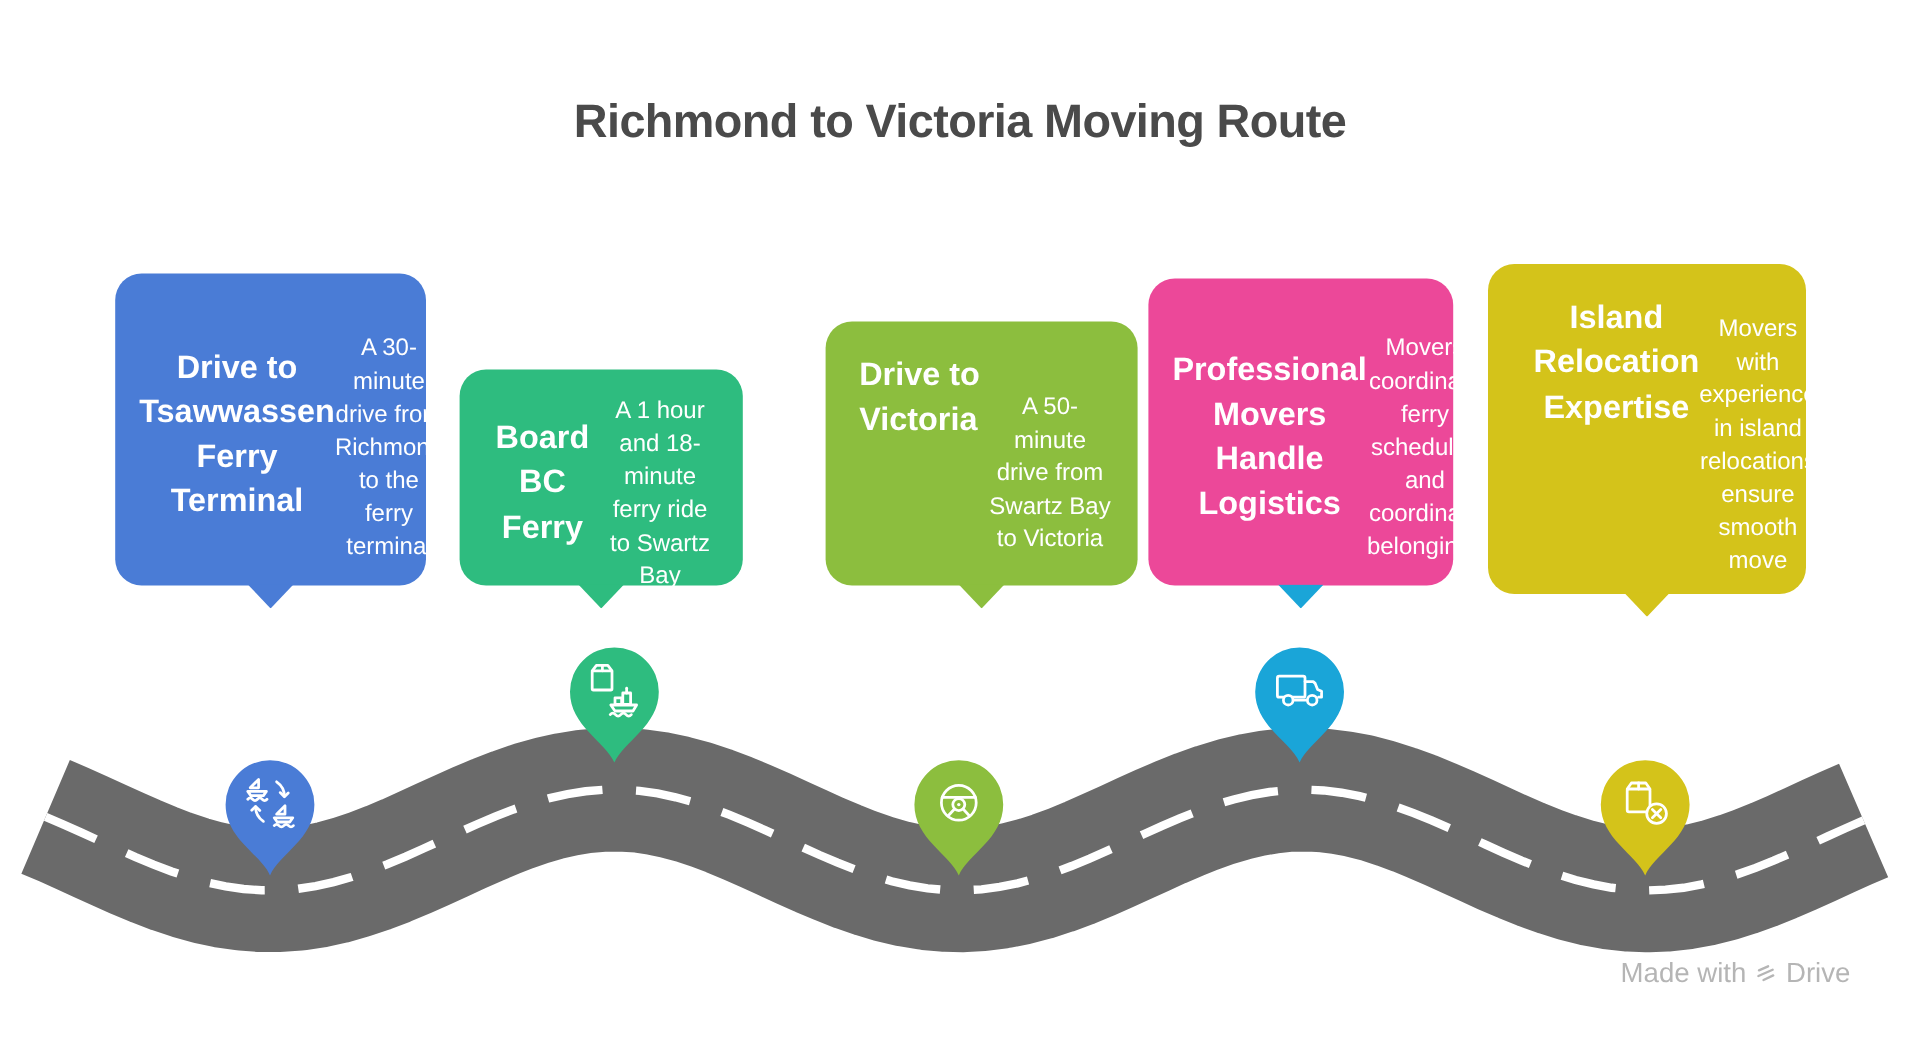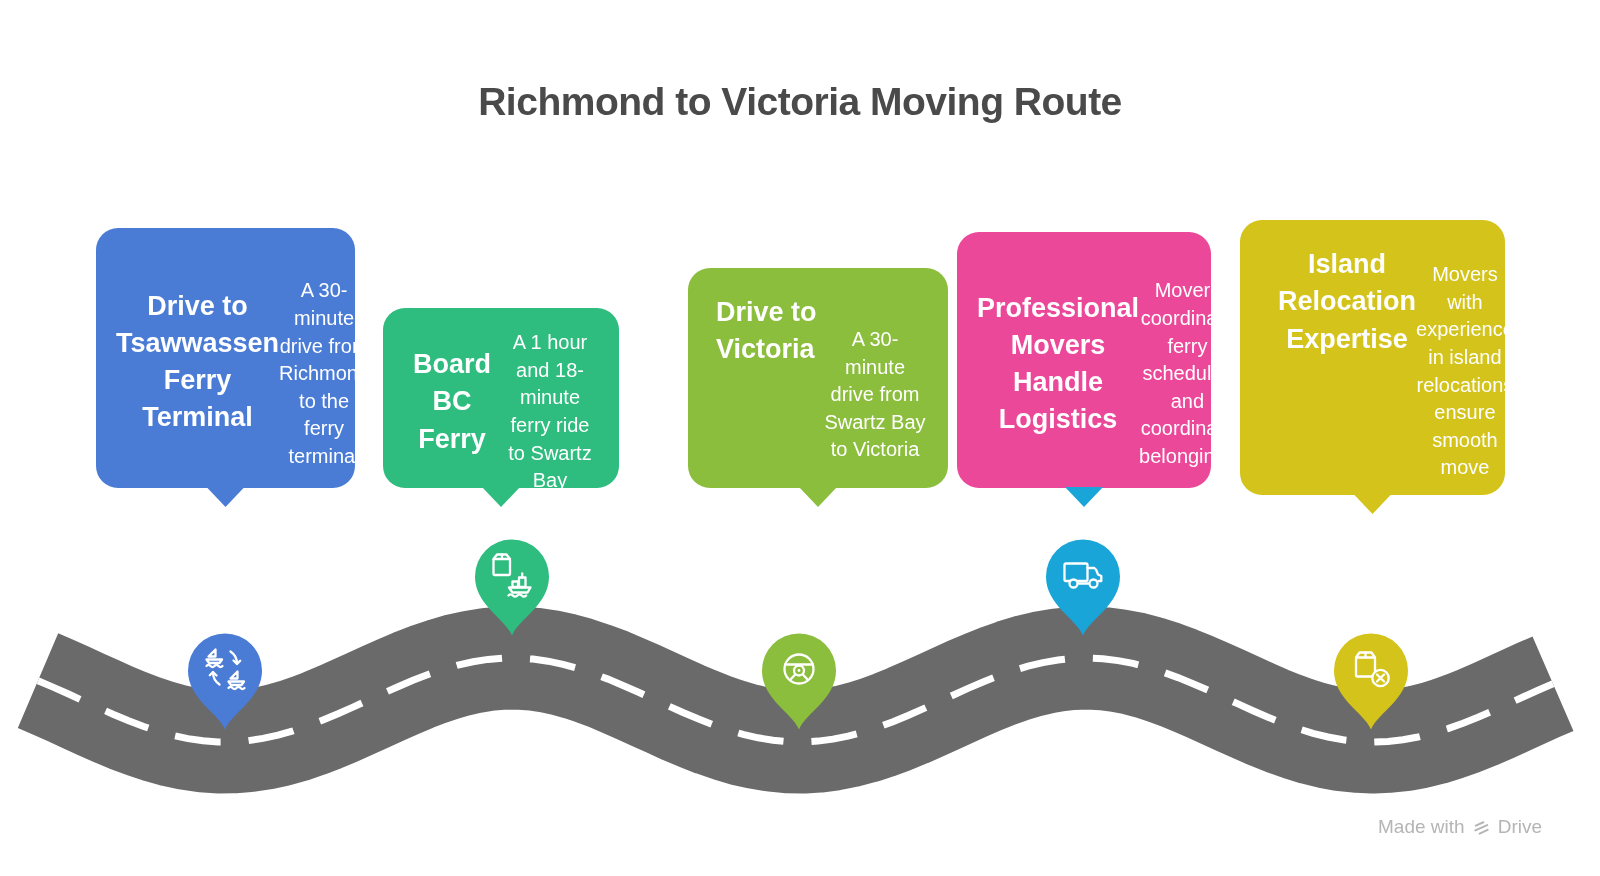"A 30-minute drive from Swartz" div.card-body { text: 30-minute -> 50-minute }
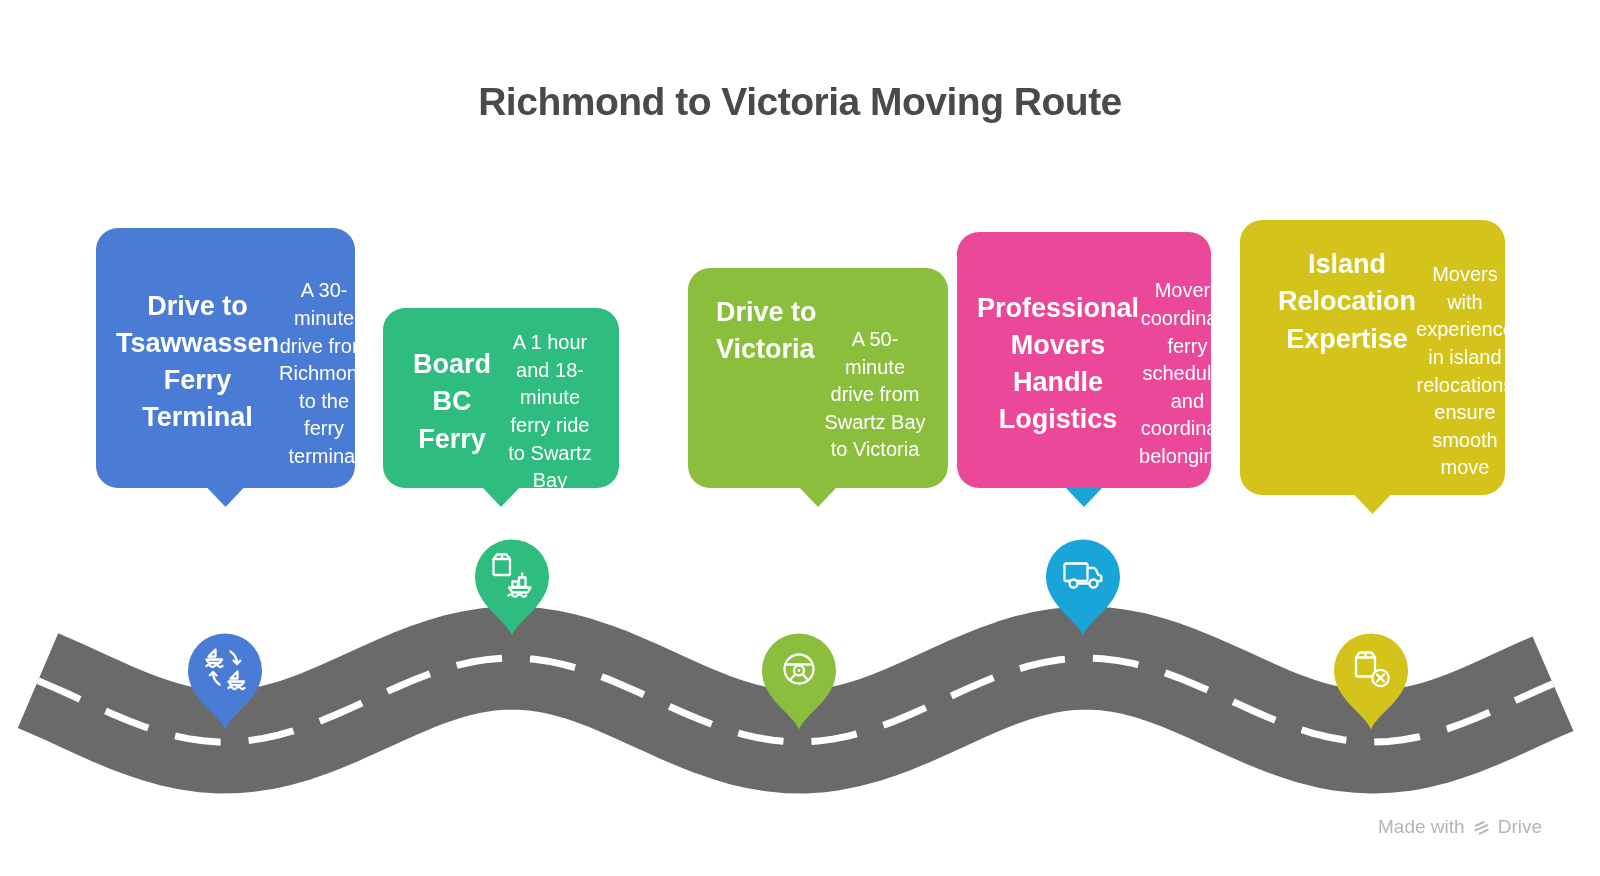"Made with" .watermark { bottom: 38px -> 52px; font-size: 19px -> 23px }
